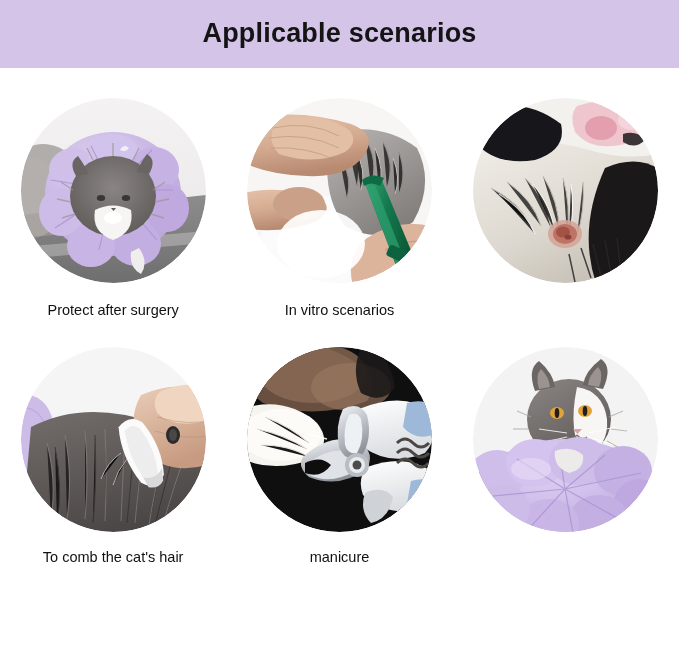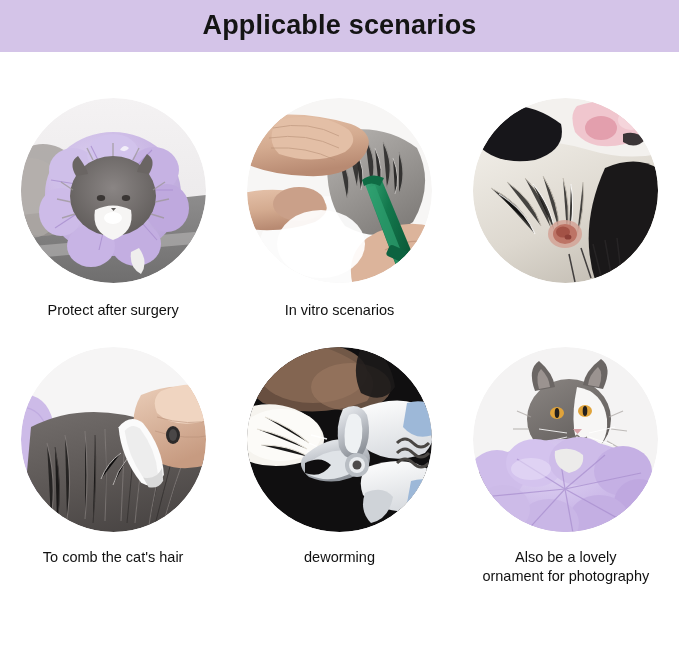"Applicable scenarios" .header-band { height: 52px -> 68px }
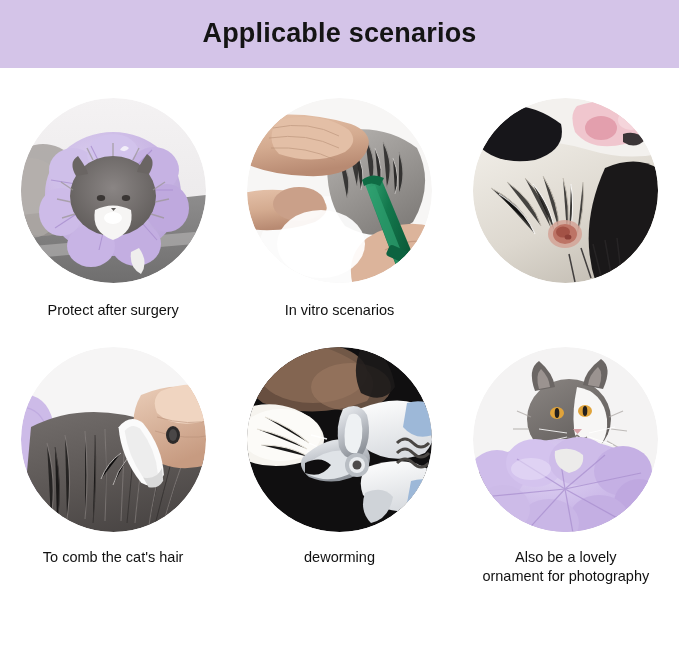"deworming" div.caption { text: deworming -> manicure }
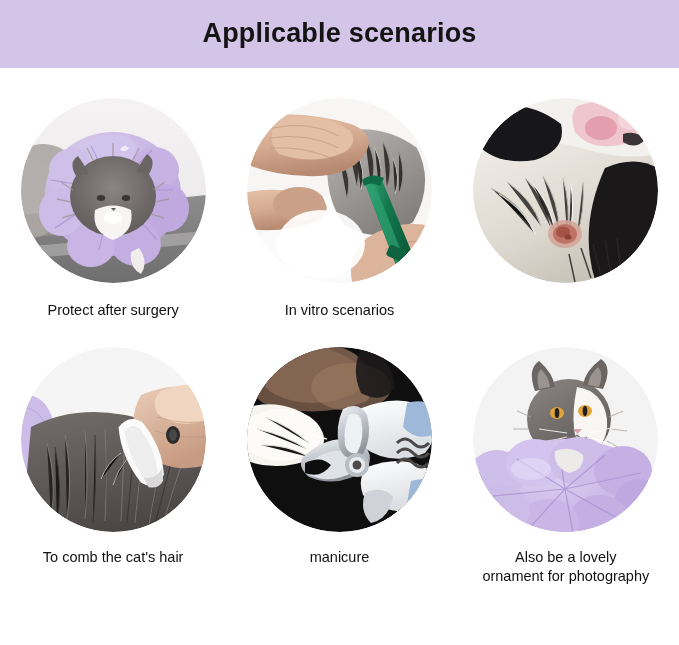"Also be a lovely" div.caption { html: <div>Also be a lovely ornament for photography</div> -> none }
